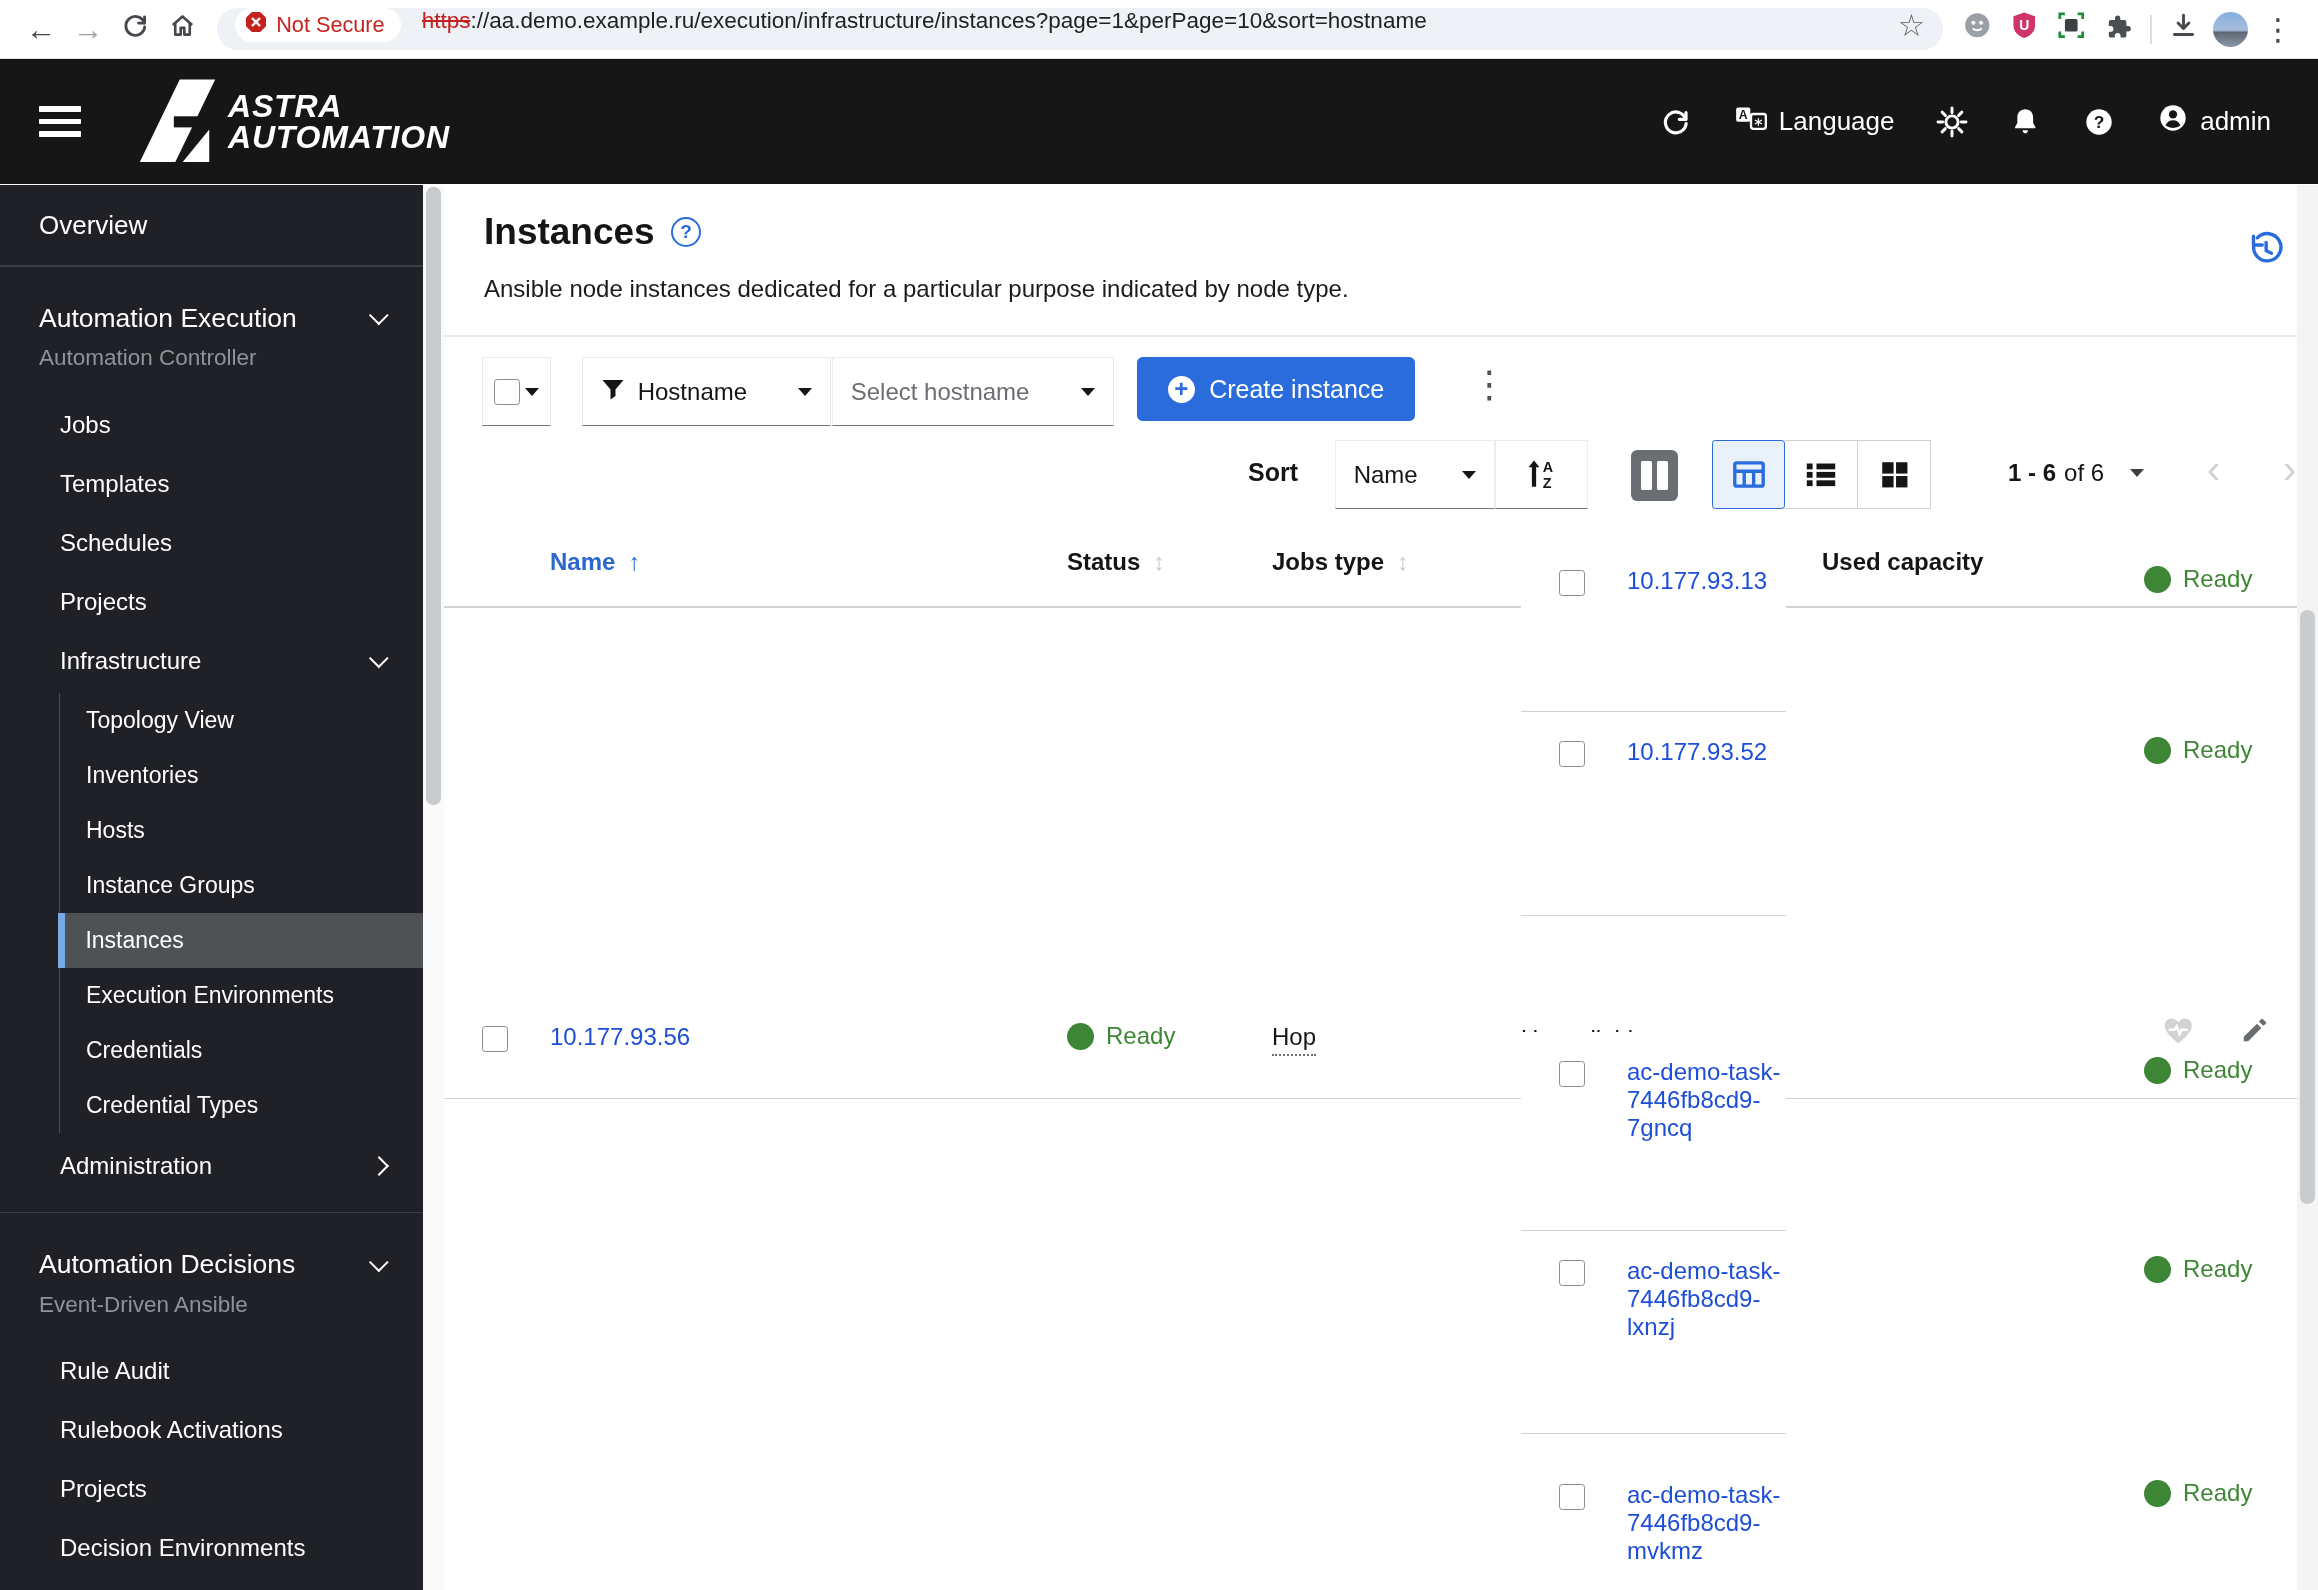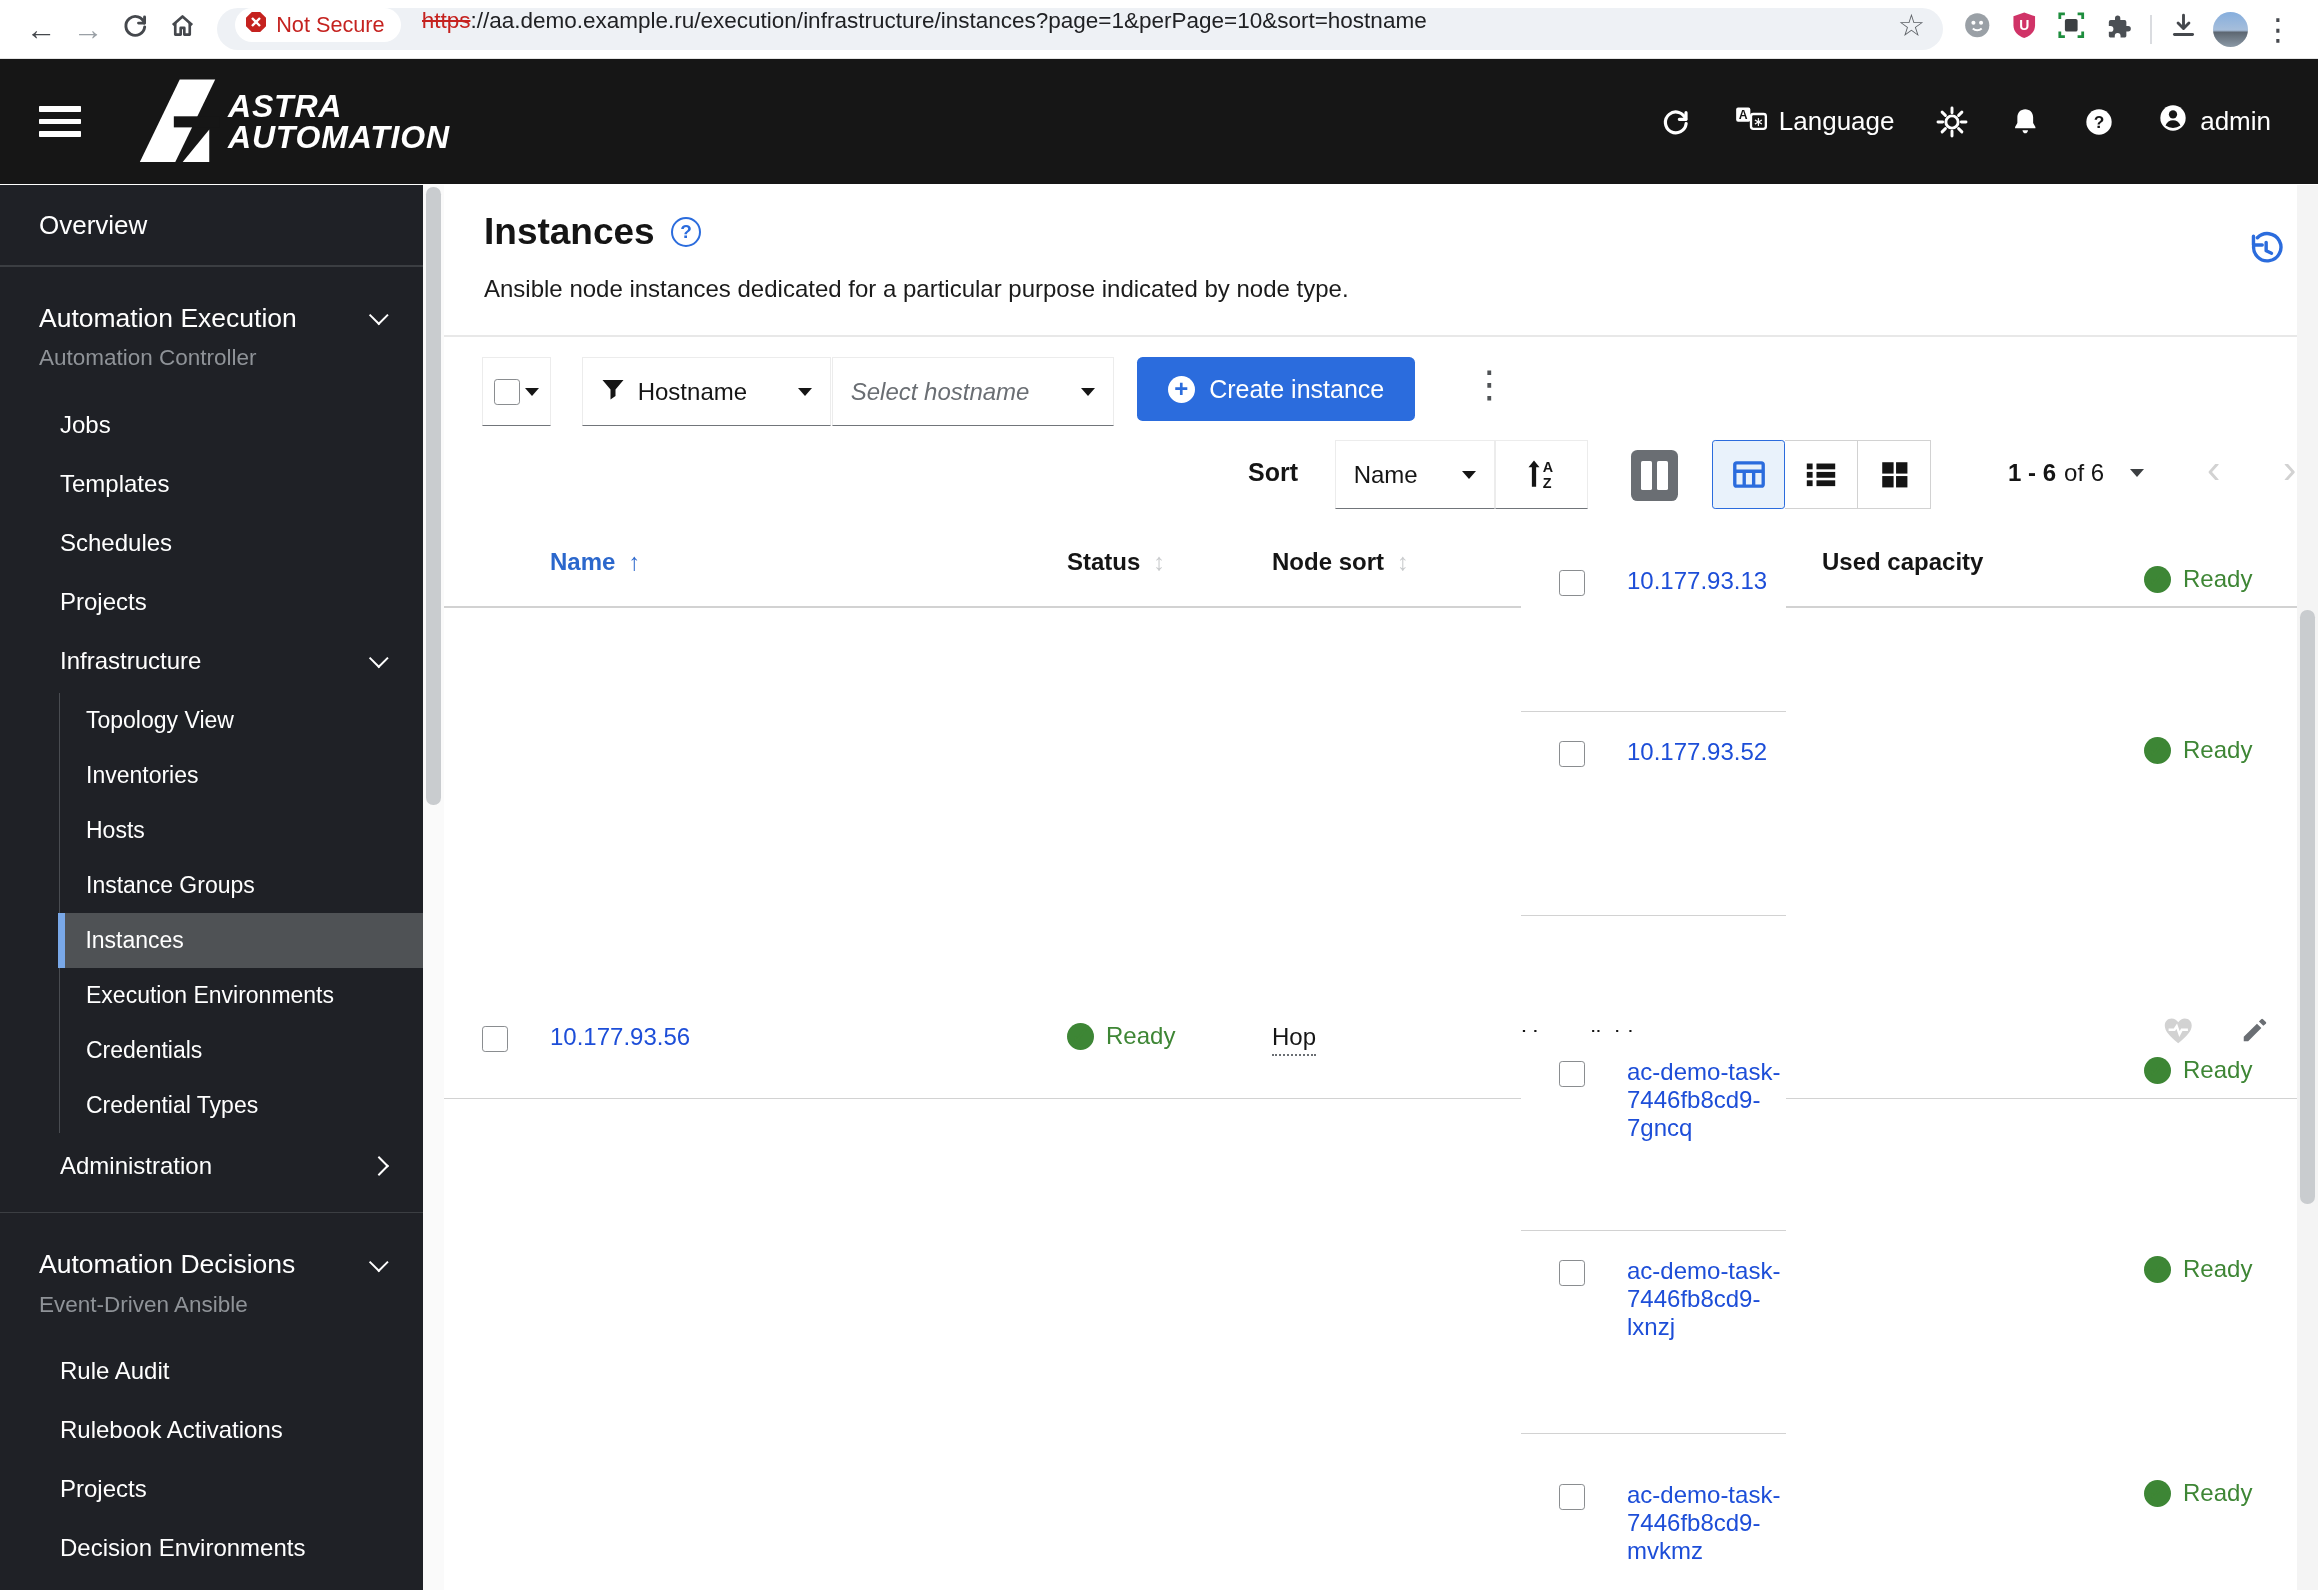"Select hostname" .selbox { font-style: italic -> none }
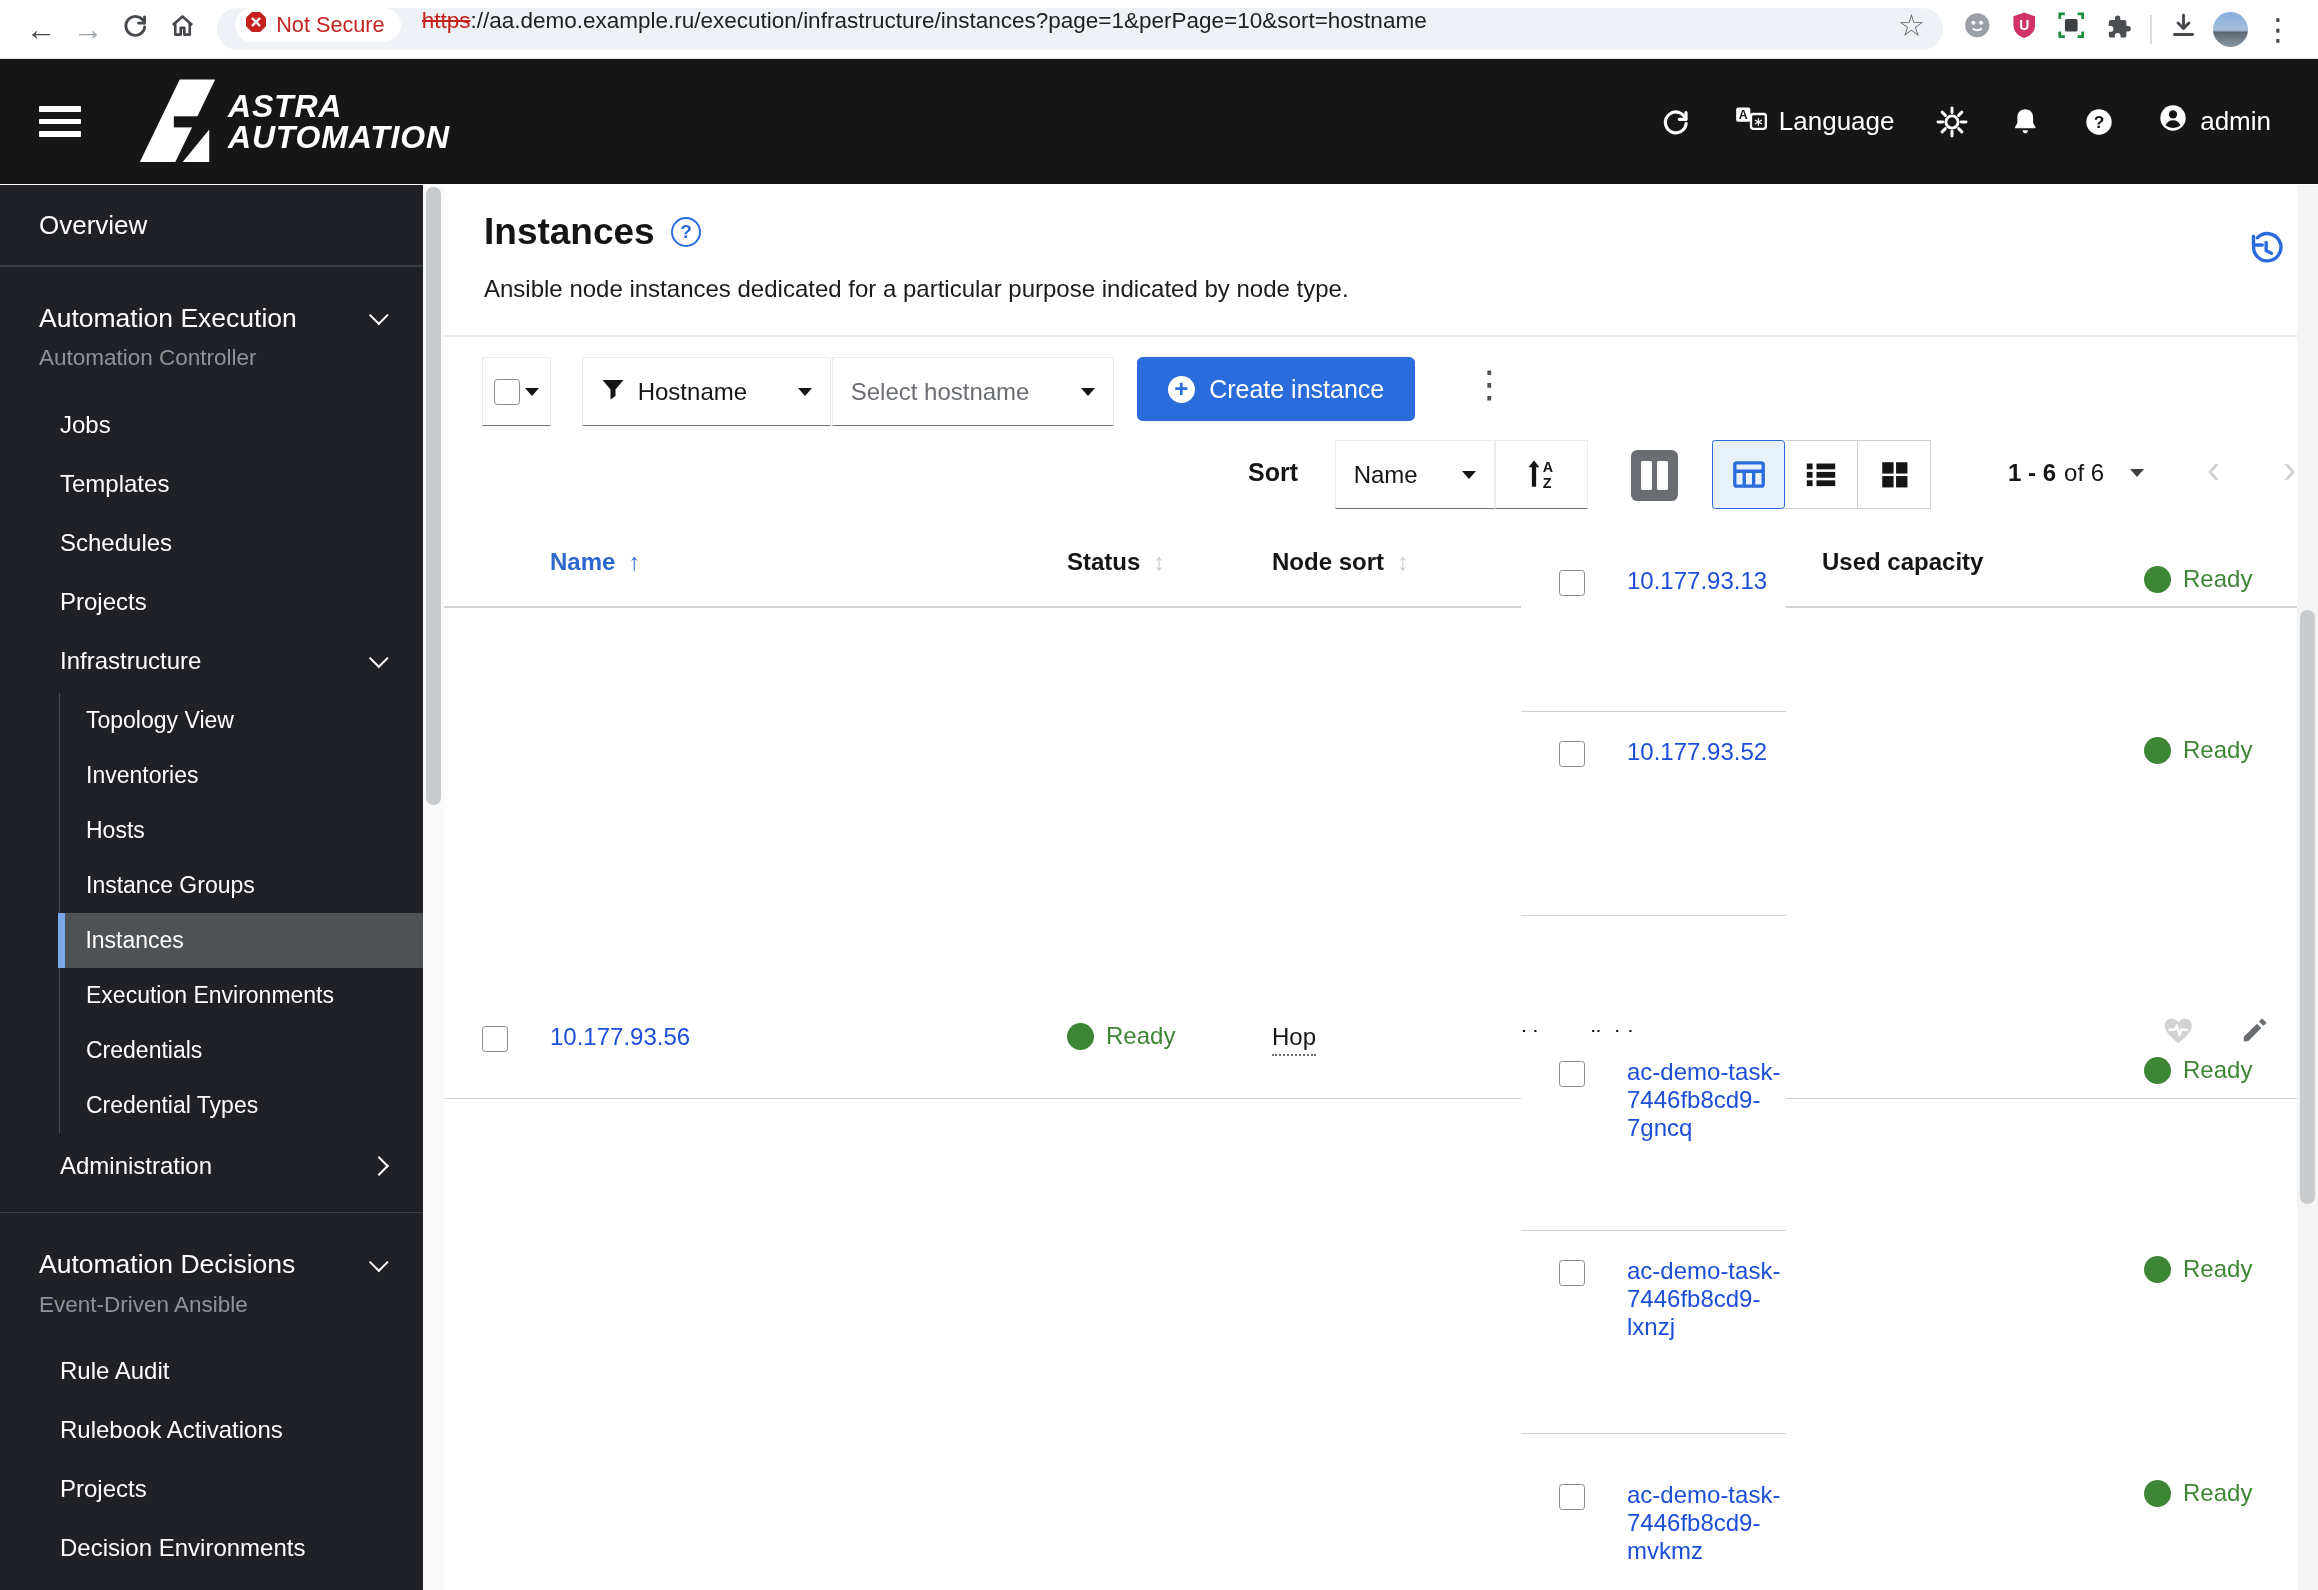"Node sort" span { text: Node sort -> Jobs type }
